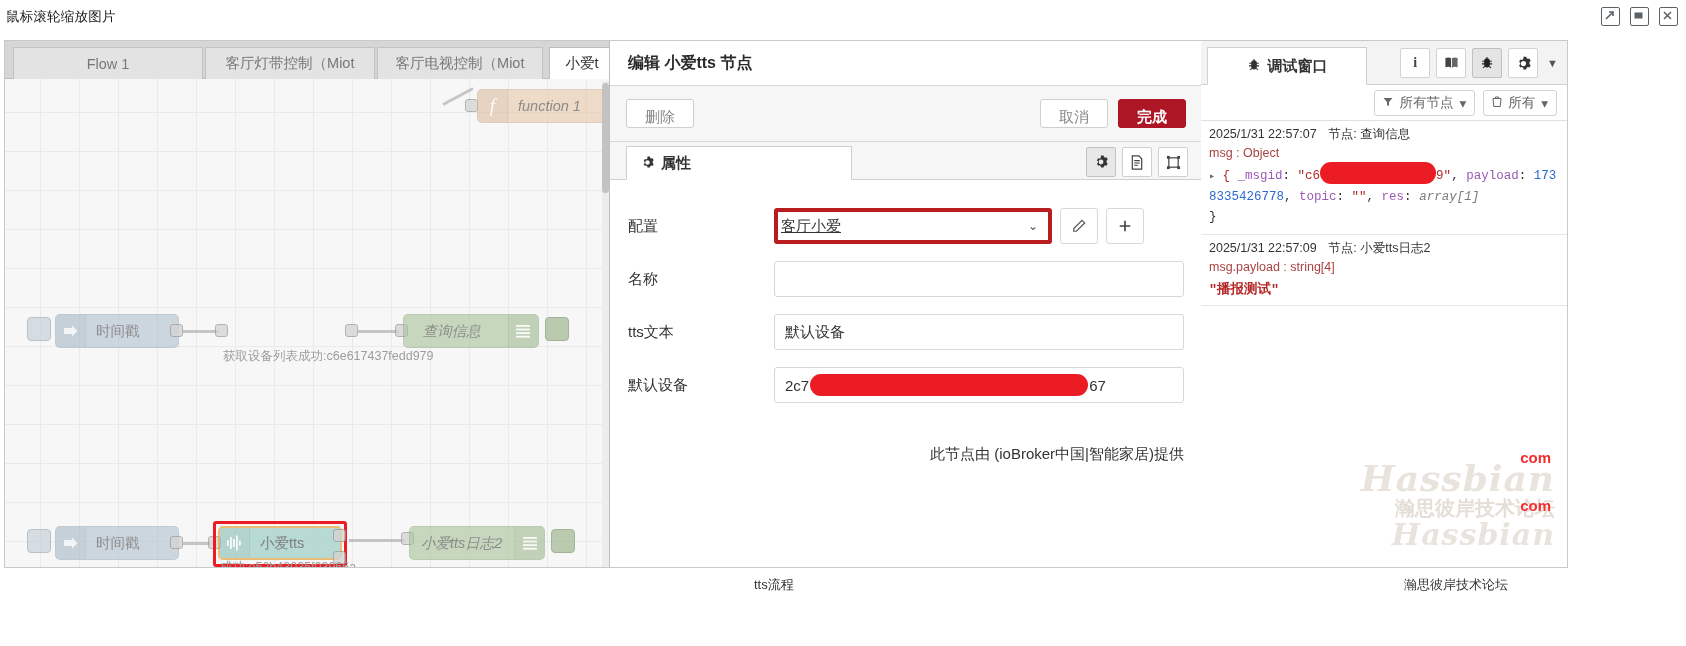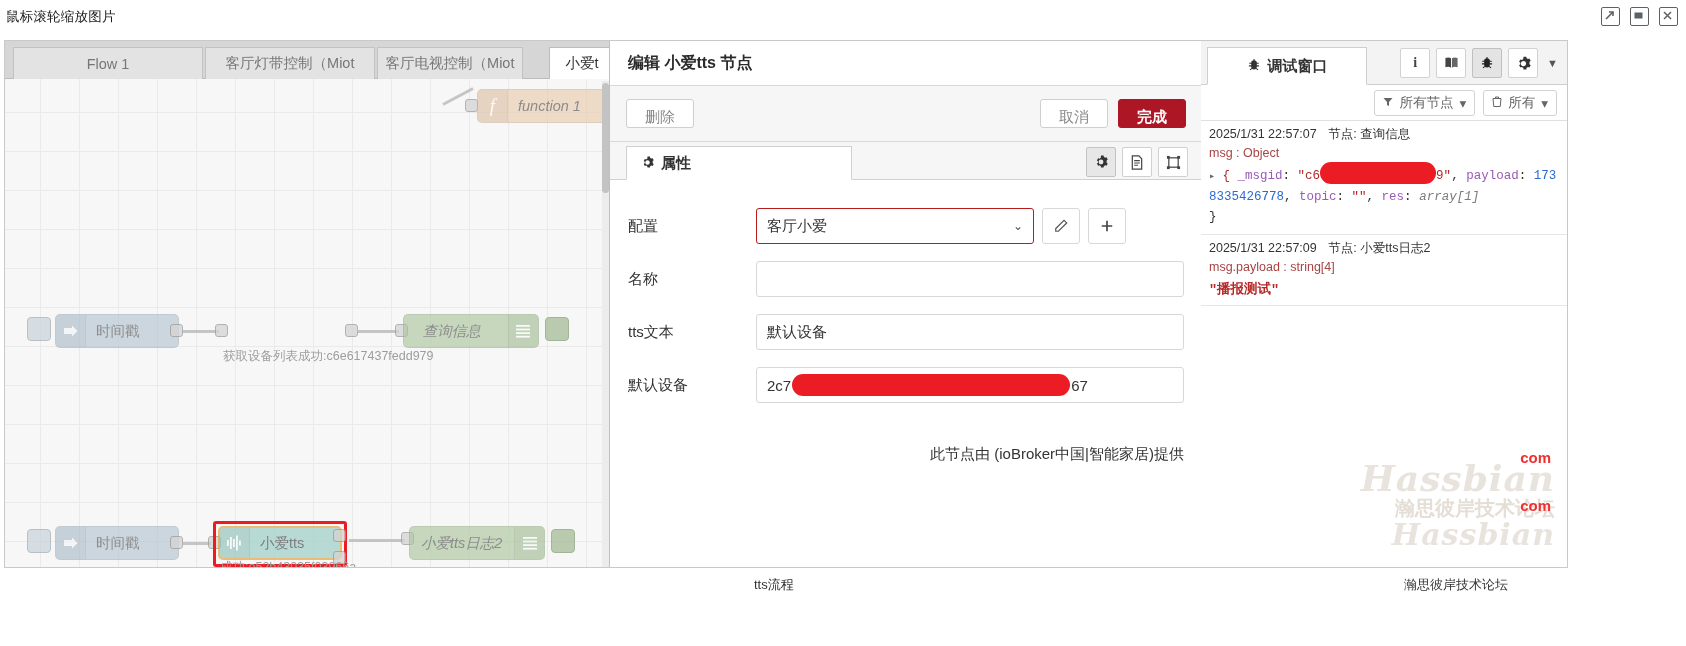"客厅电视控制（Miot" div.ftab { width: 146px -> 166px }
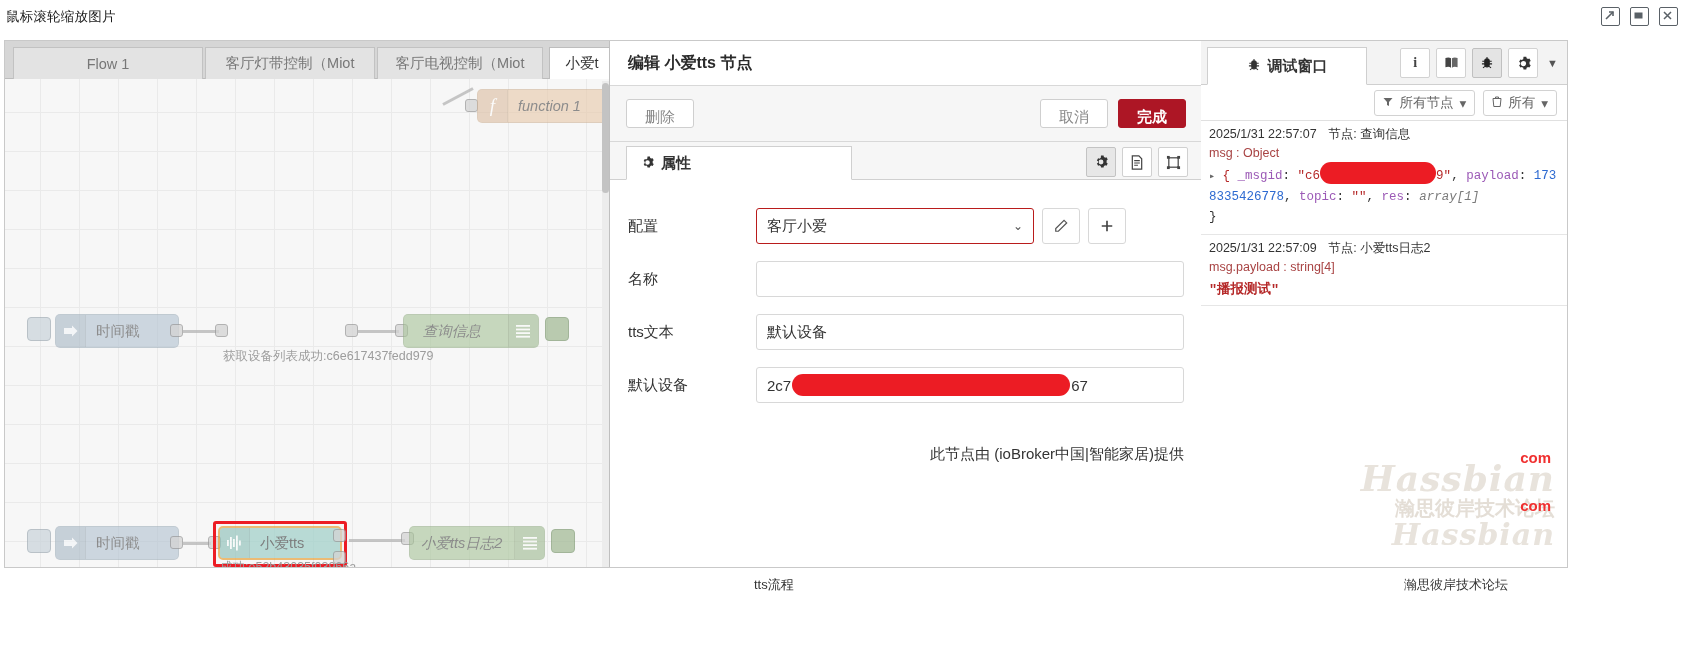"配置" .frow { gap: none -> 18px }
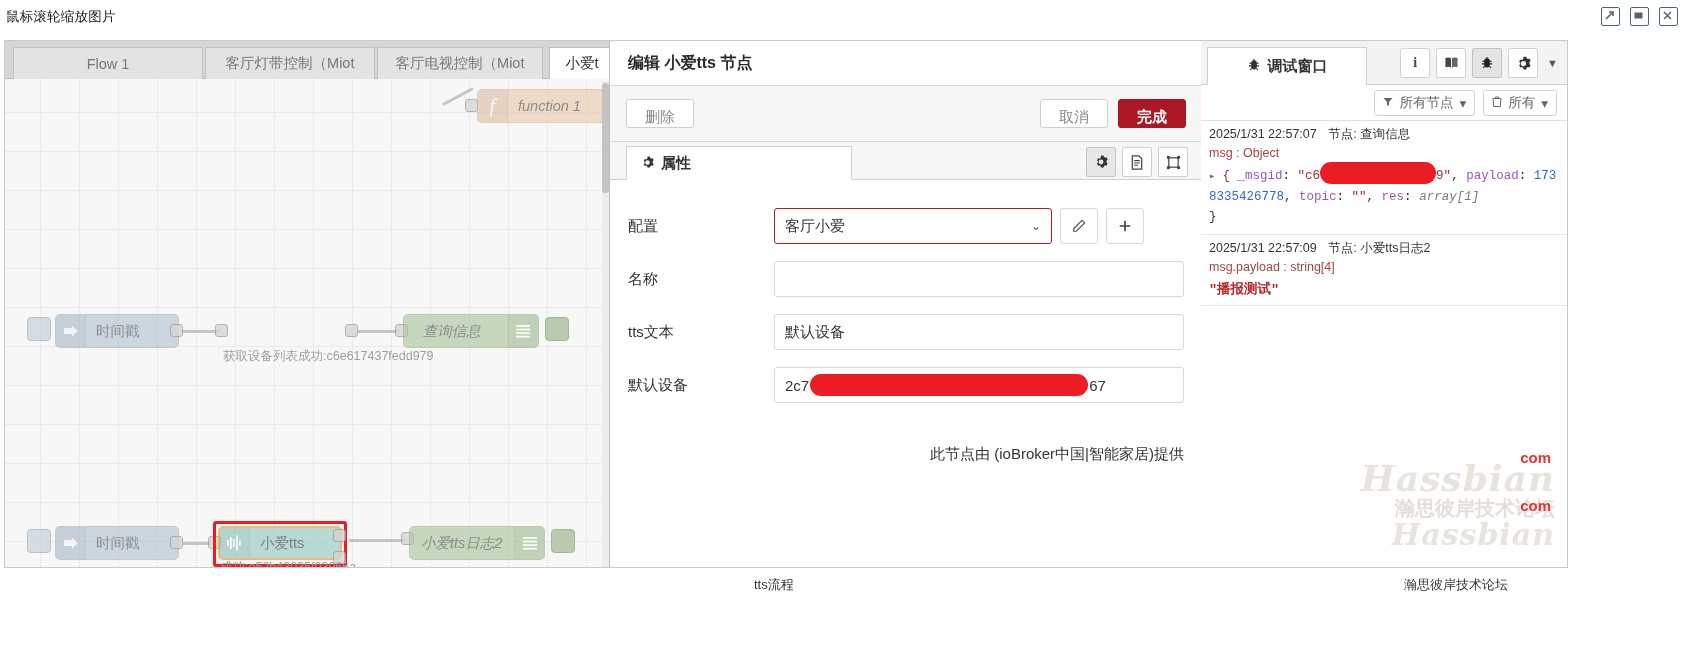"客厅小爱" .fselect { border: 1px solid #b91c1c -> 4px solid #b91c1c; padding: 0 10px -> 0 3px; text-decoration: none -> underline }
